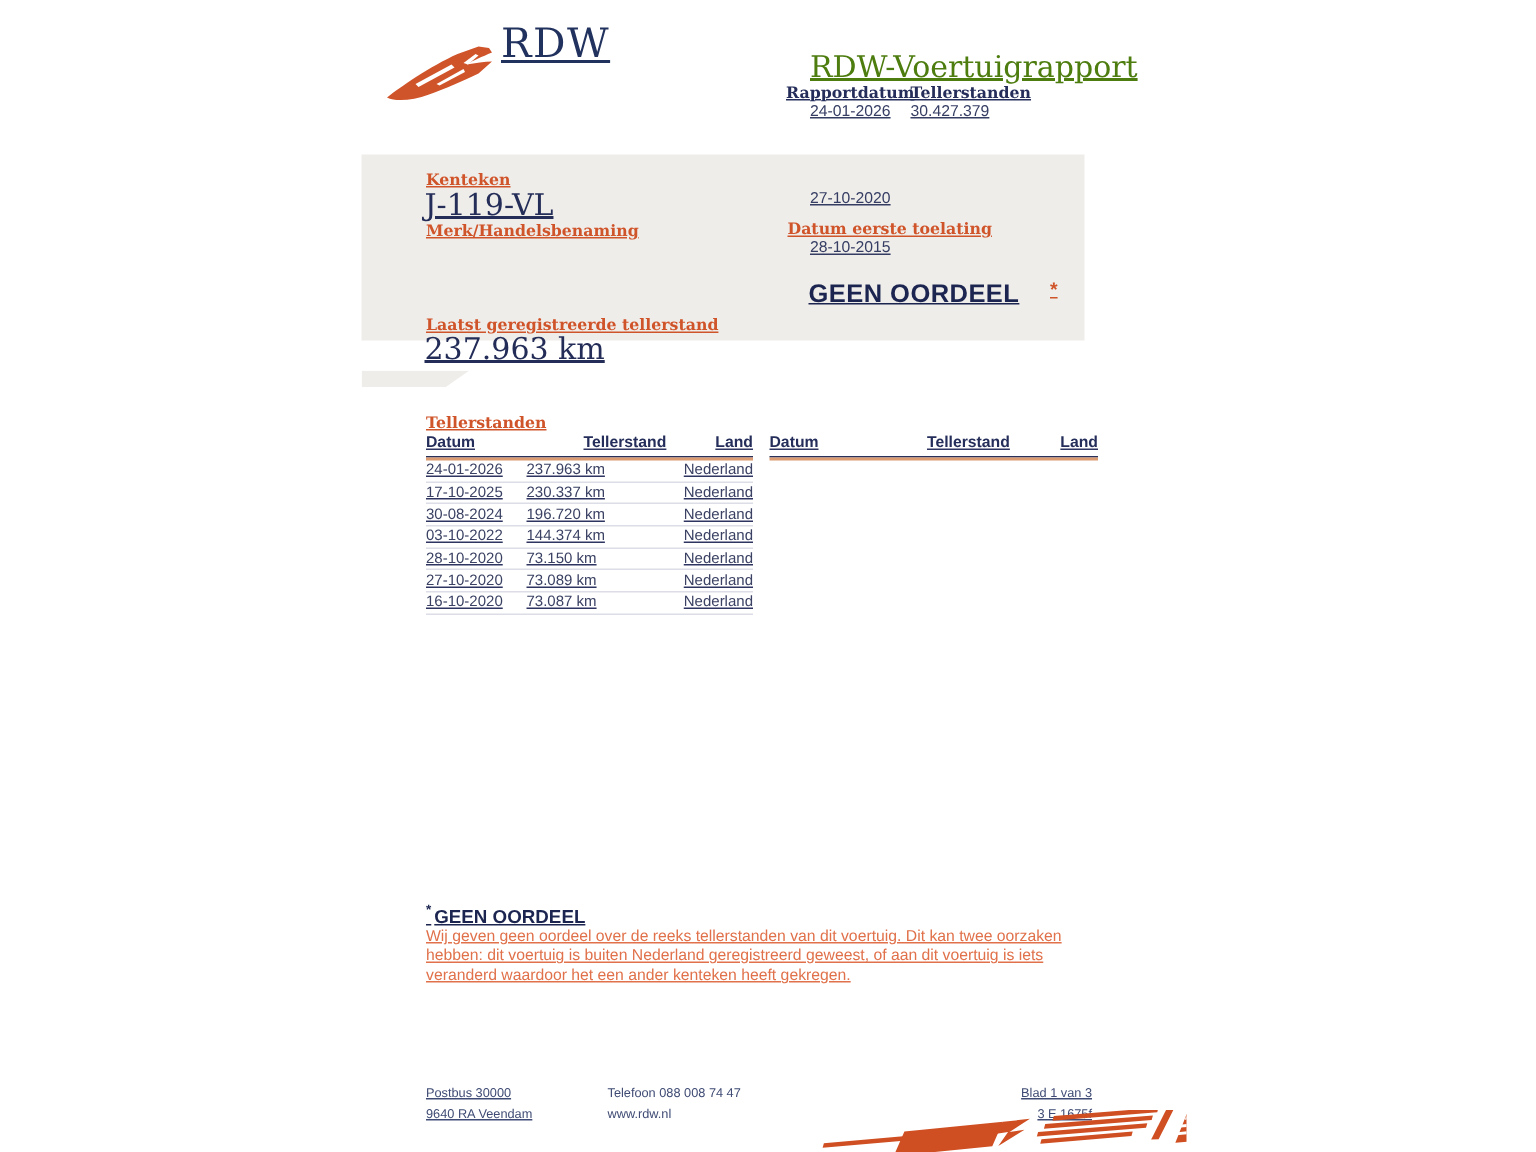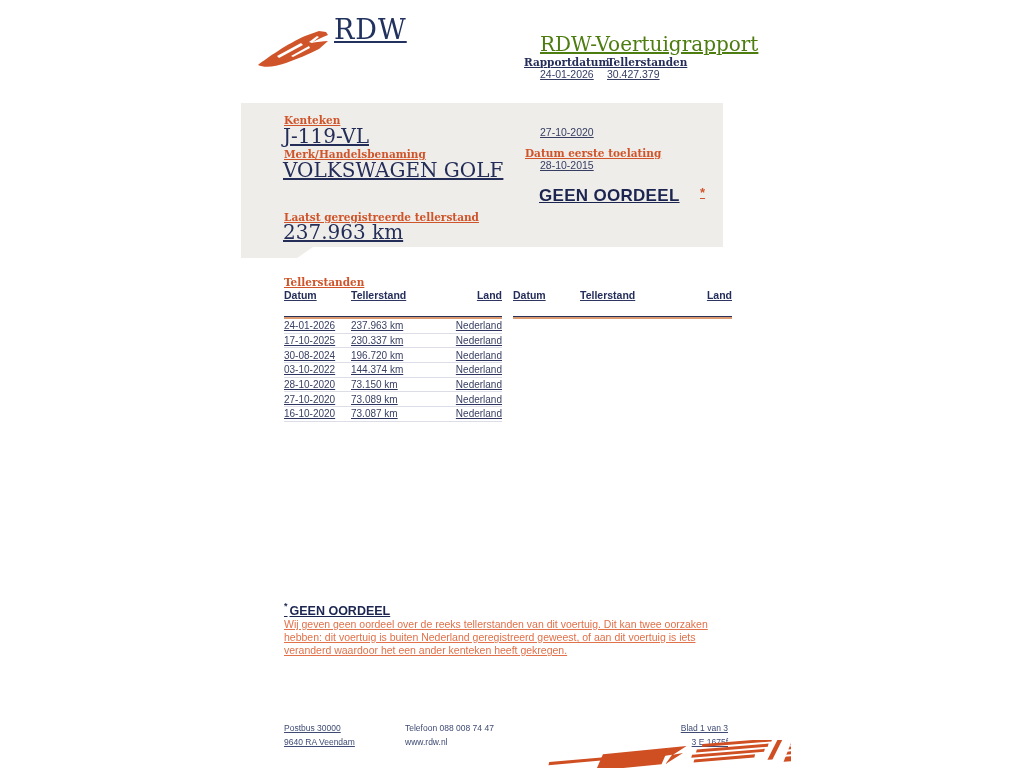"Kenteken" .summary-box { height: 144px -> 124px }
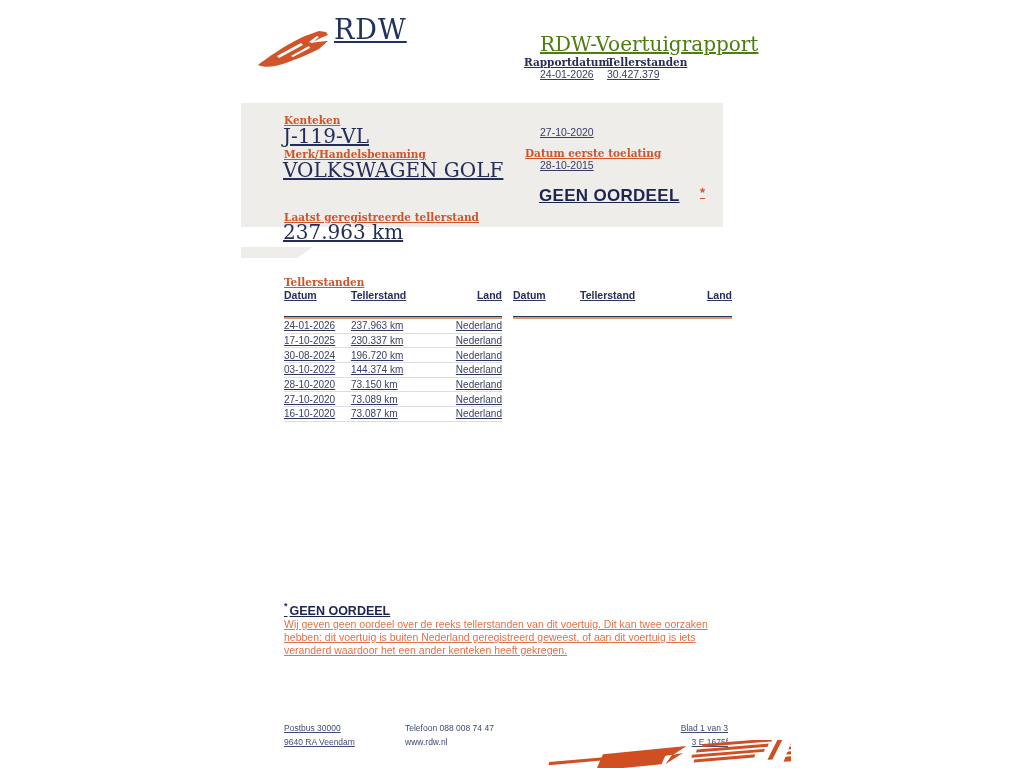"VOLKSWAGEN GOLF" div.abs { html: <div>VOLKSWAGEN GOLF</div> -> none }
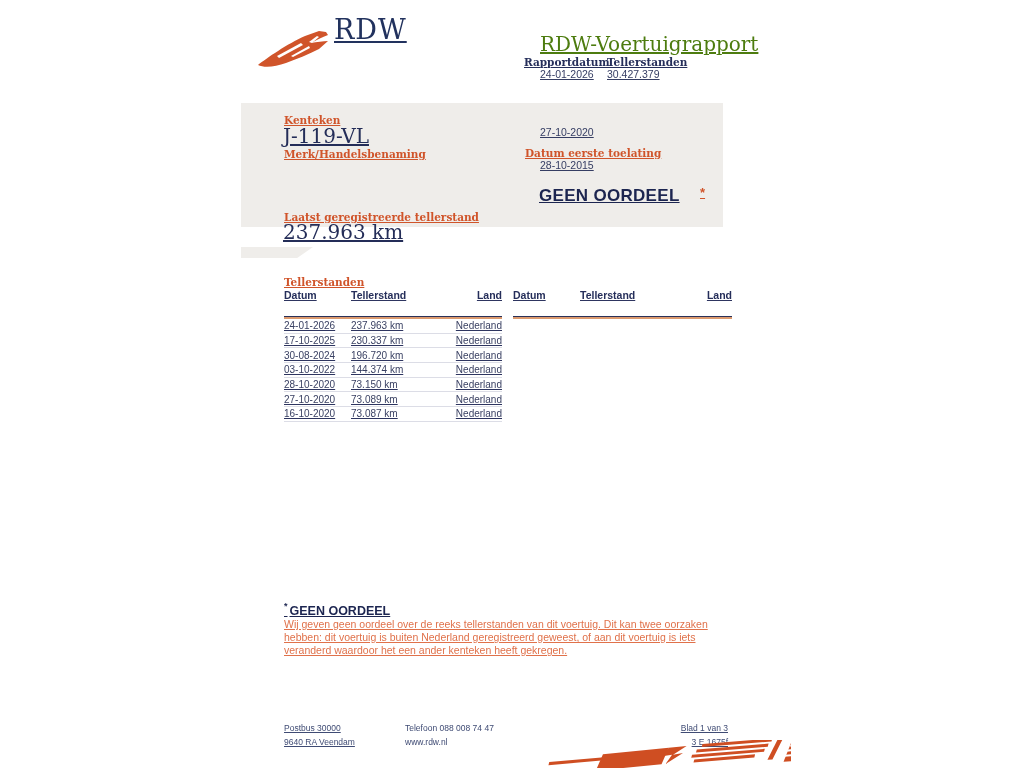"Datum" .odo-table .thead { gap: none -> 38px; padding-bottom: 15px -> 3px }
